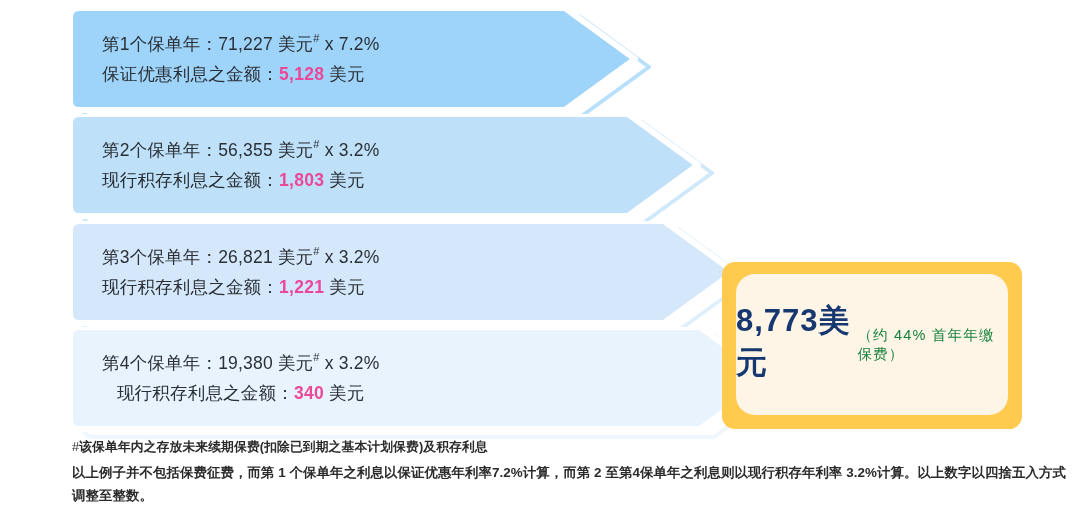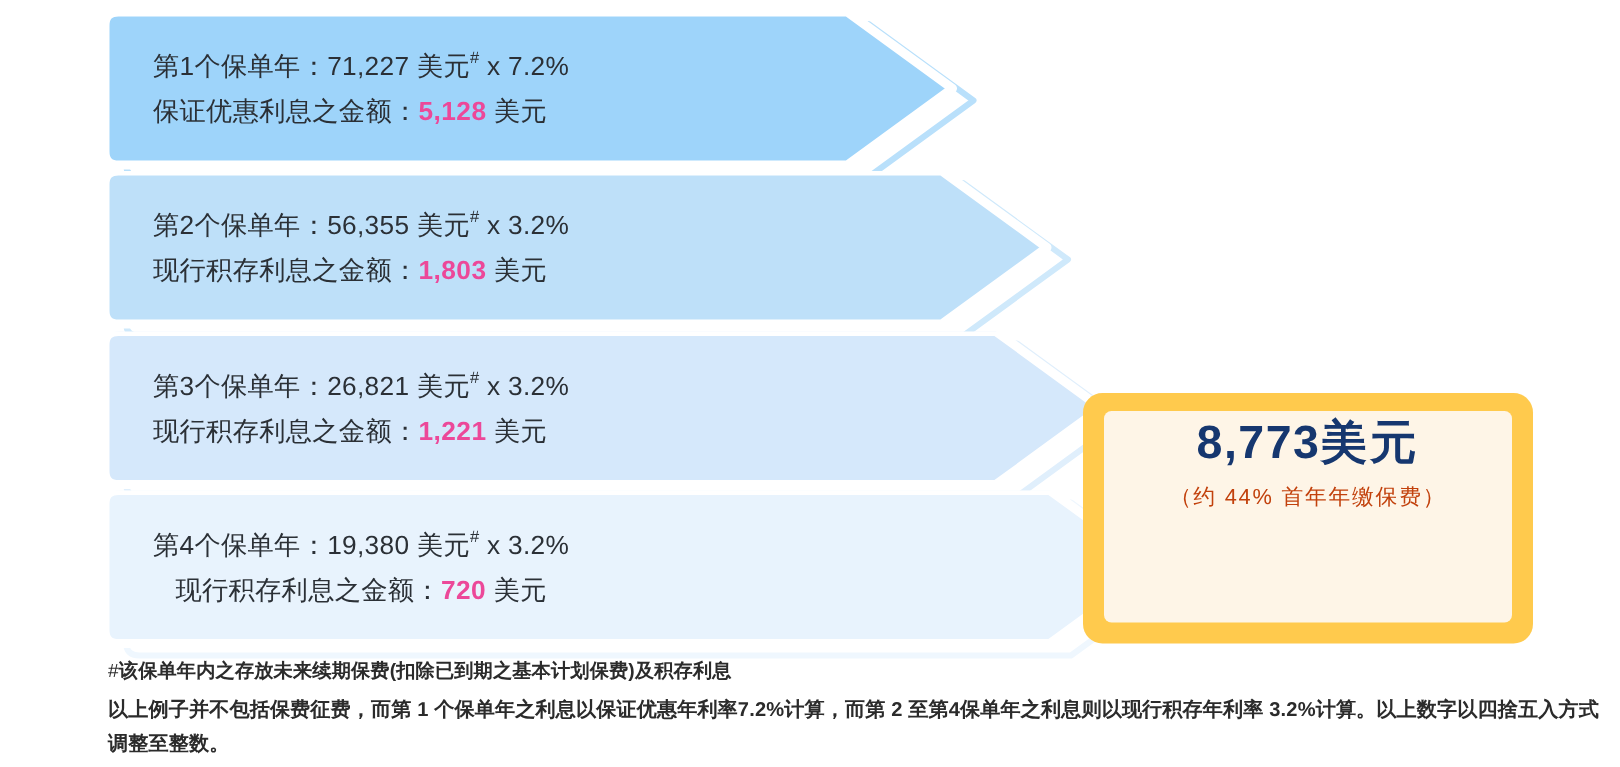"8,773美元" #total-inner { border-radius: 5px -> 19px; flex-direction: column -> row }
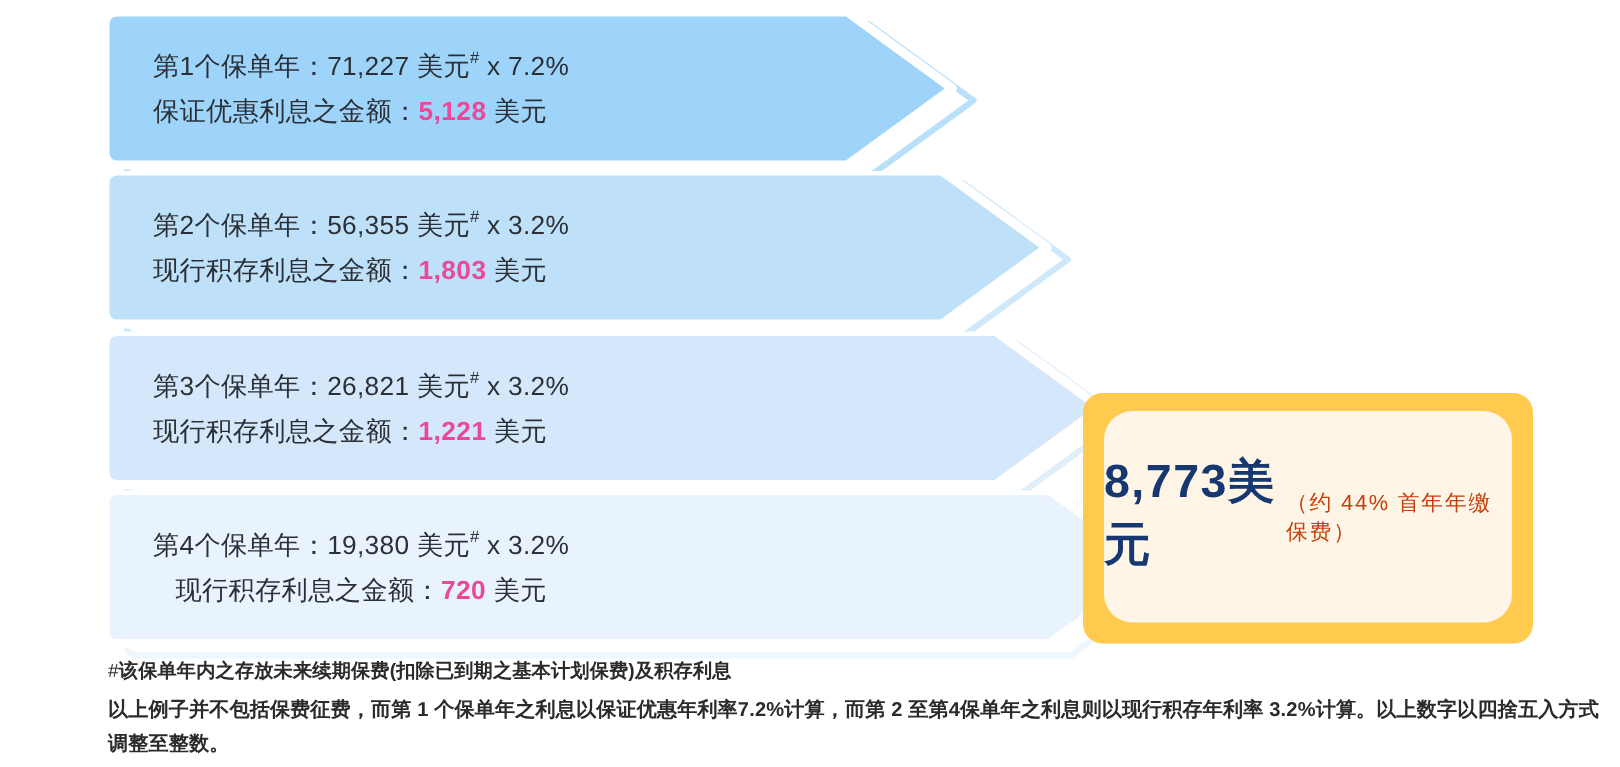"（约 44% 首年年缴保费）" #total-note { color: #c2410c -> #15803d }
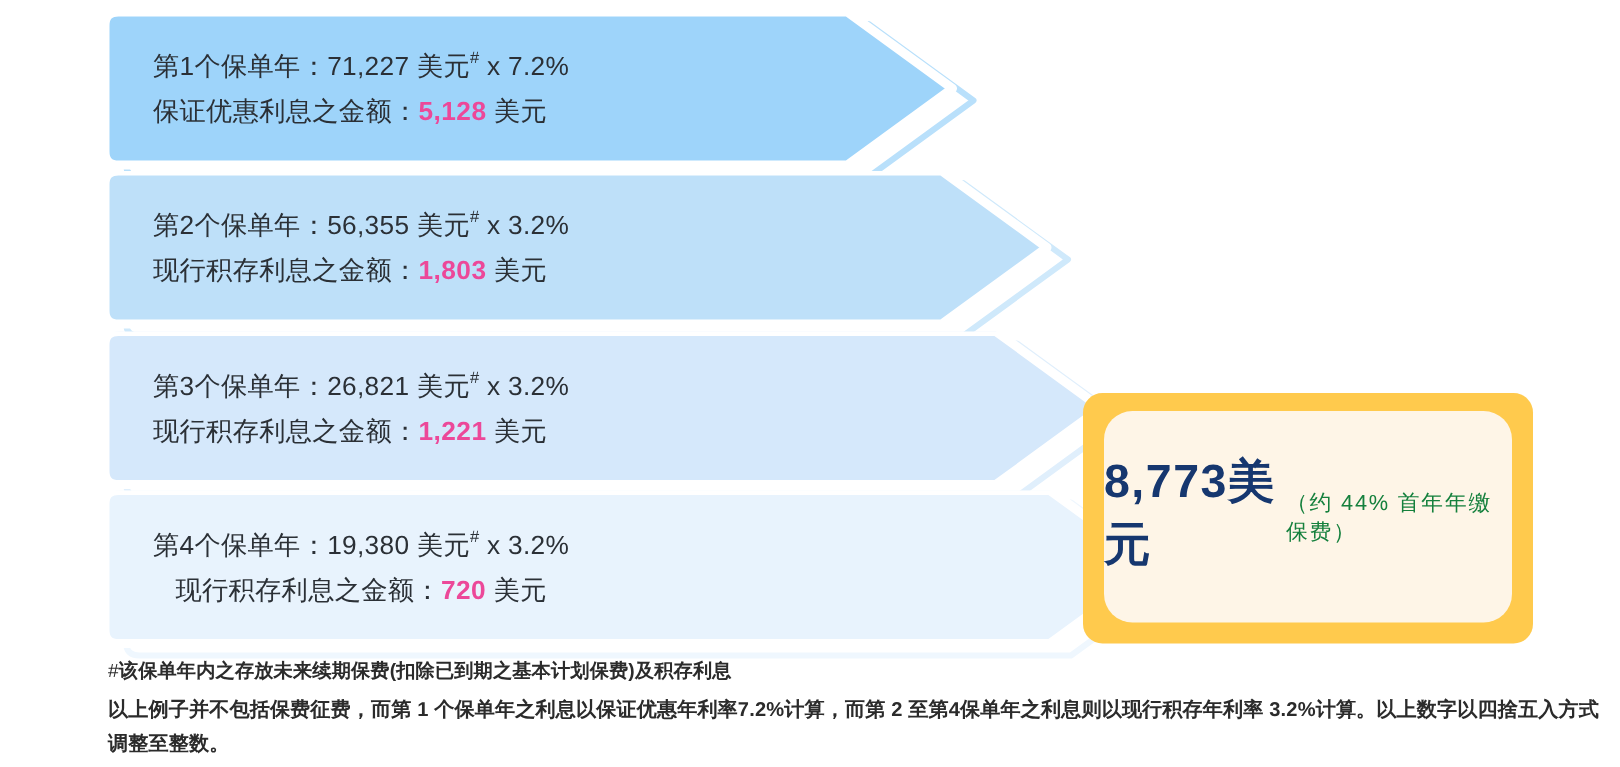"720" span.amt { text: 720 -> 340 }
